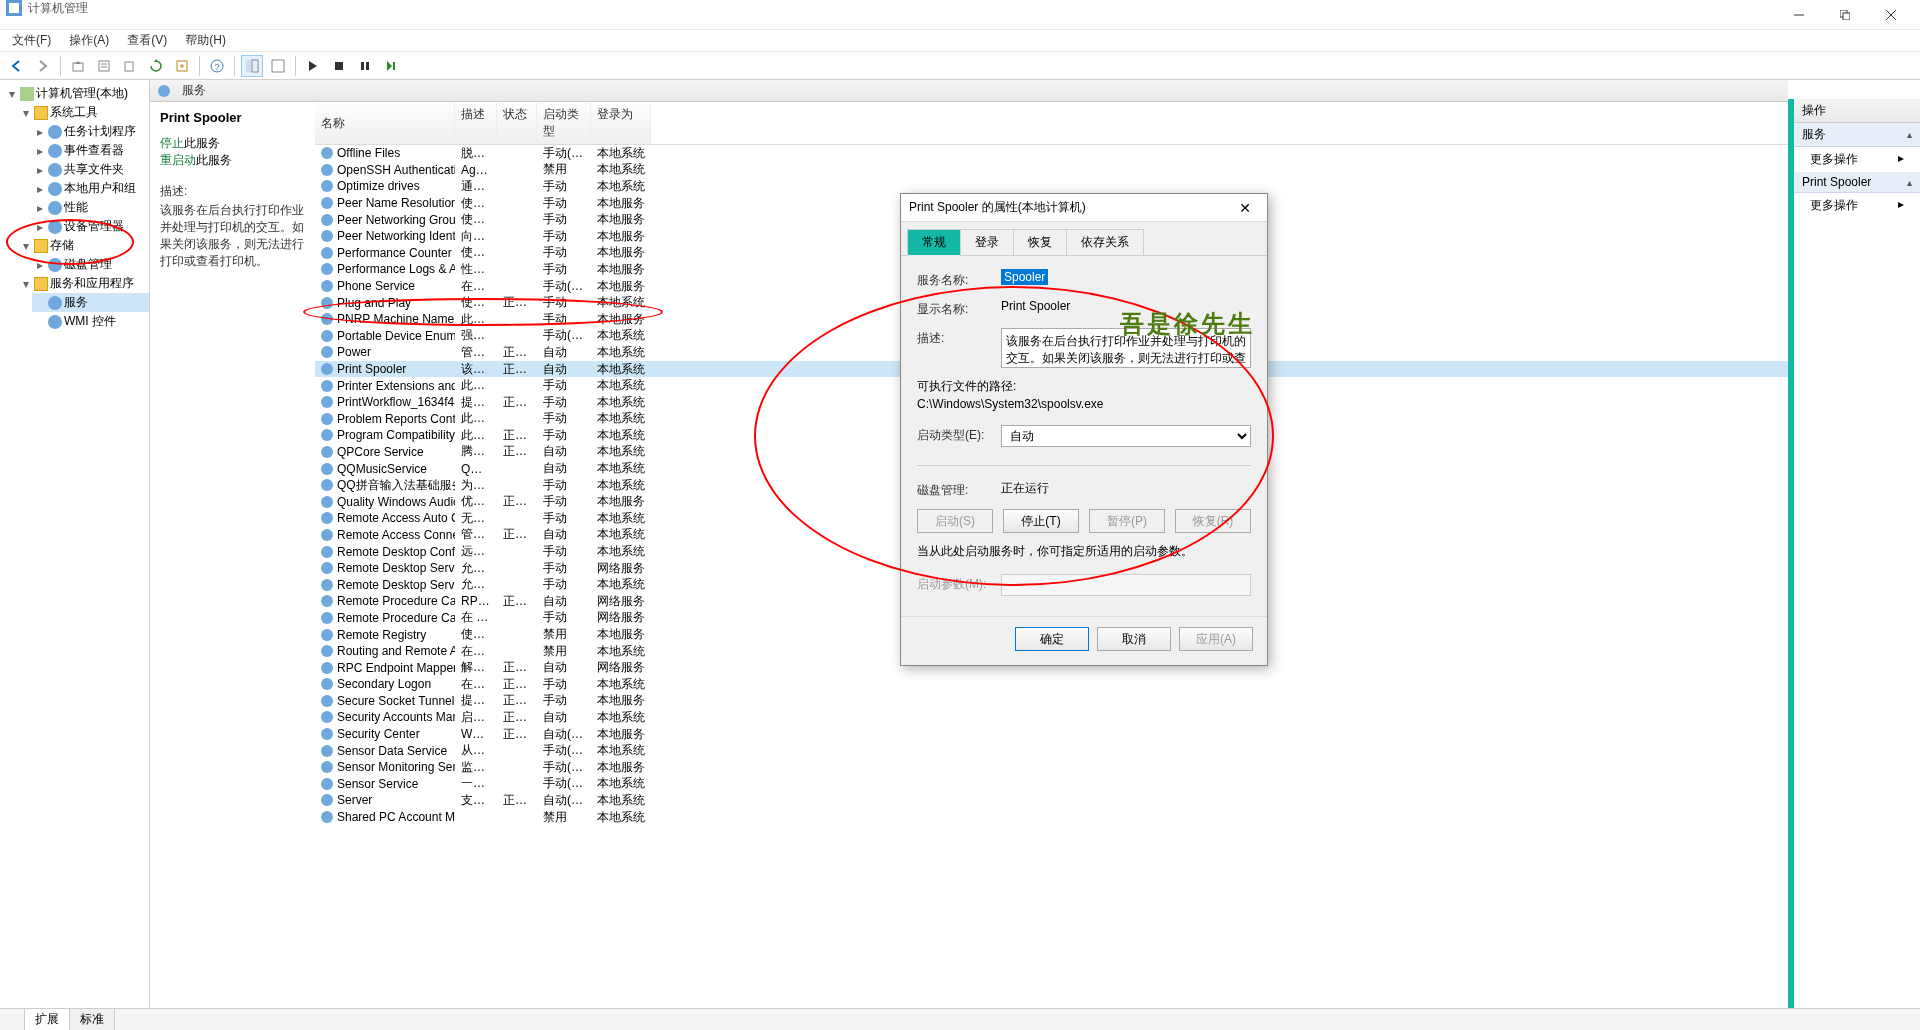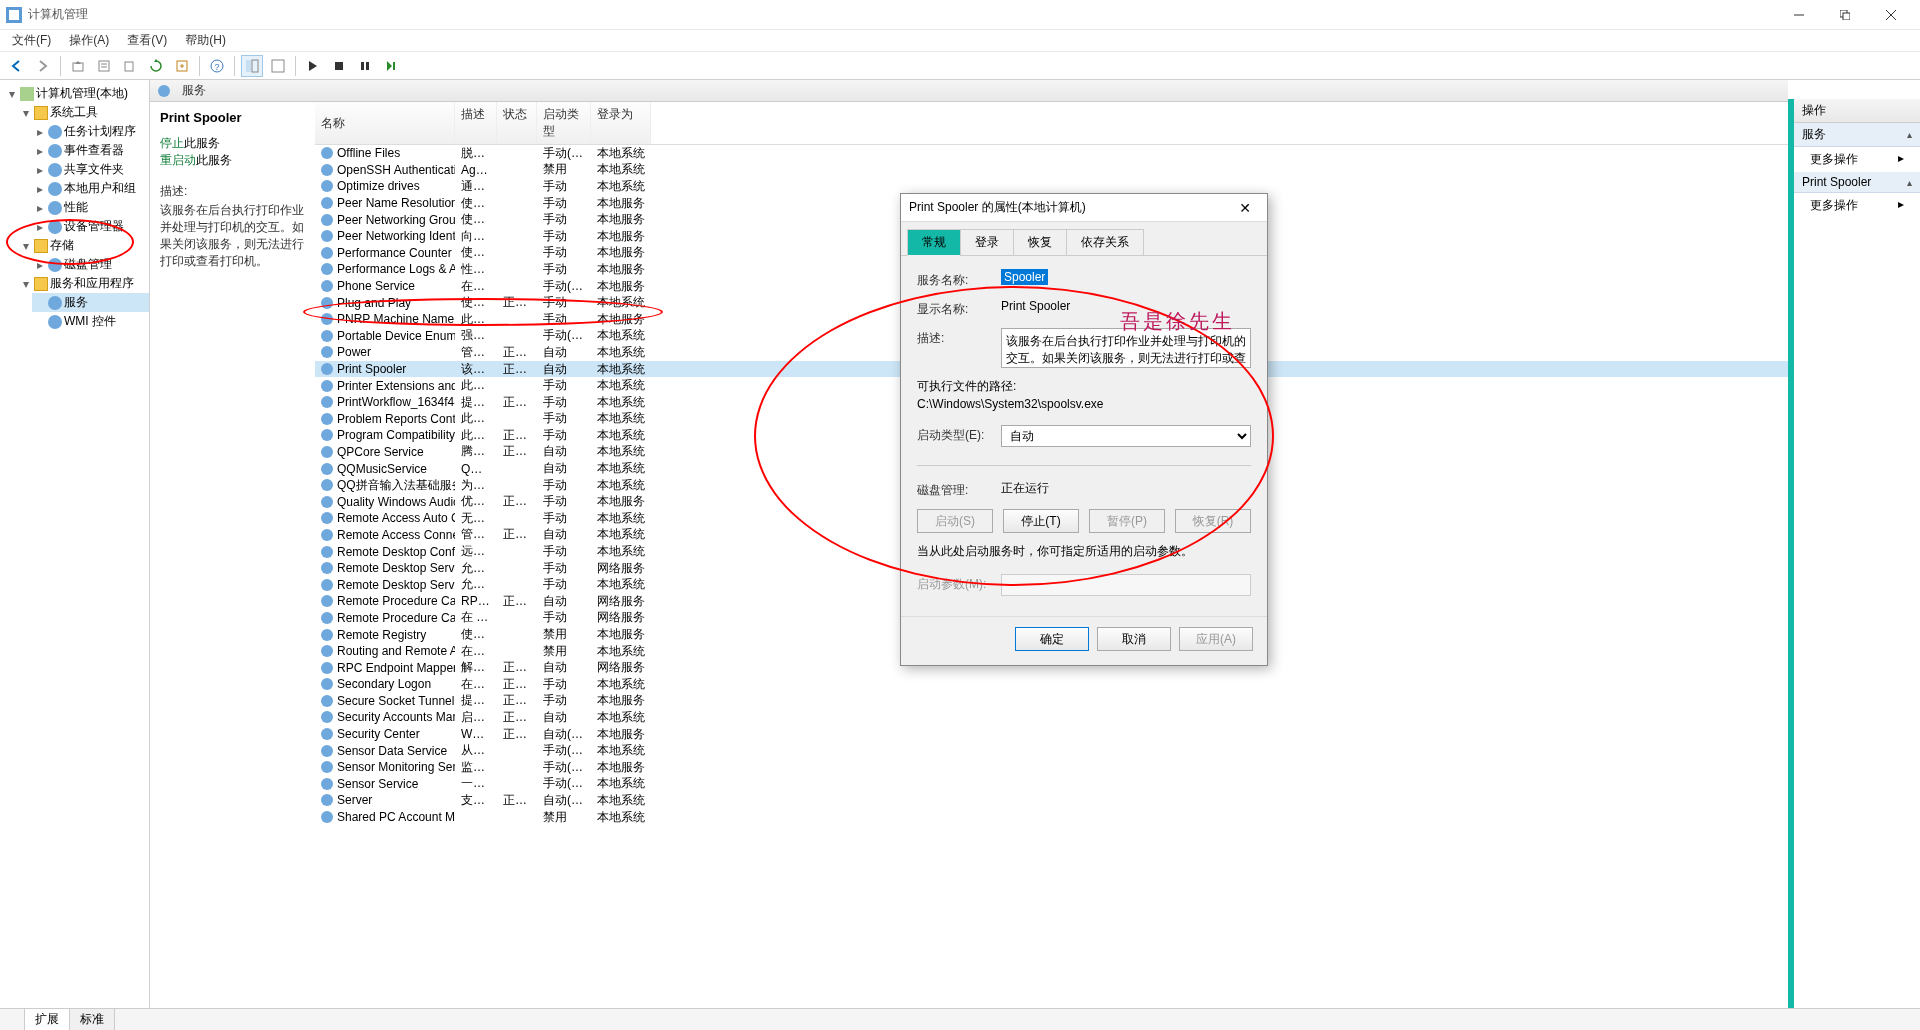"计算机管理" .titlebar { align-items: center -> flex-start }
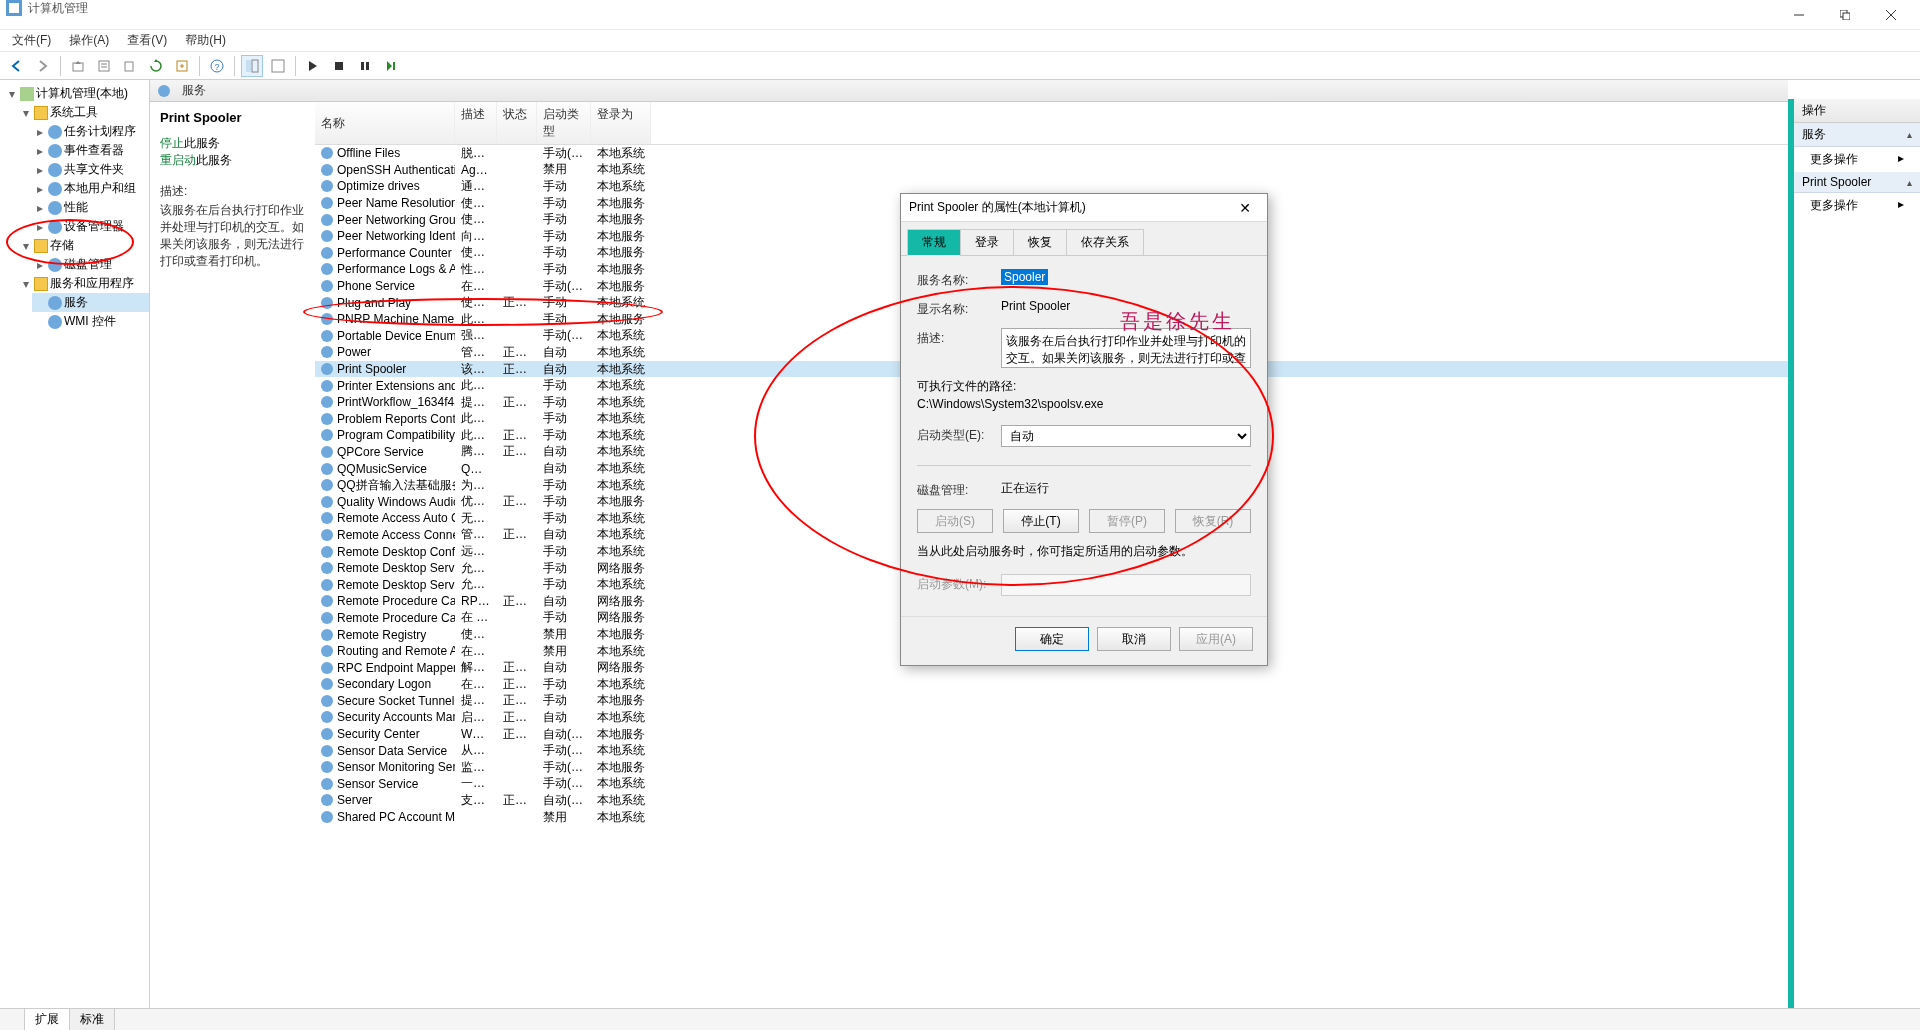"吾是徐先生" .anno-text { color: #be185d -> #4d7c0f; font-size: 20px -> 24px; font-weight: normal -> bold }
